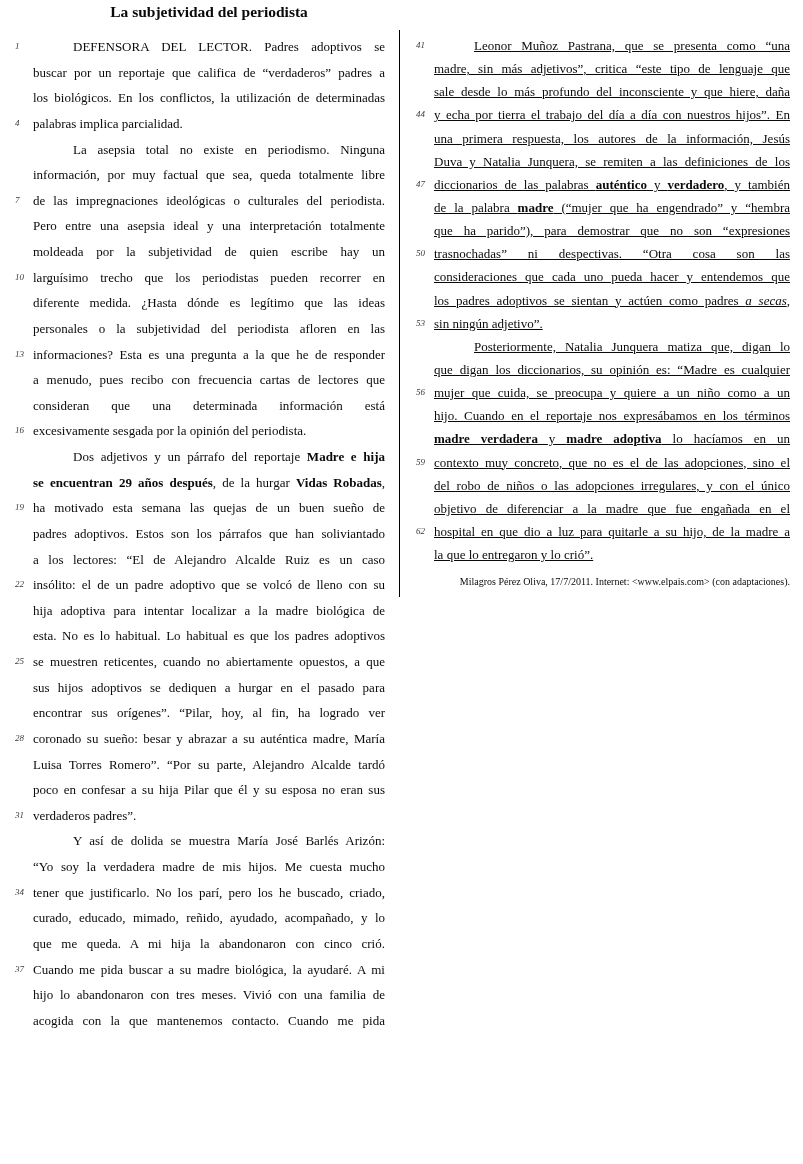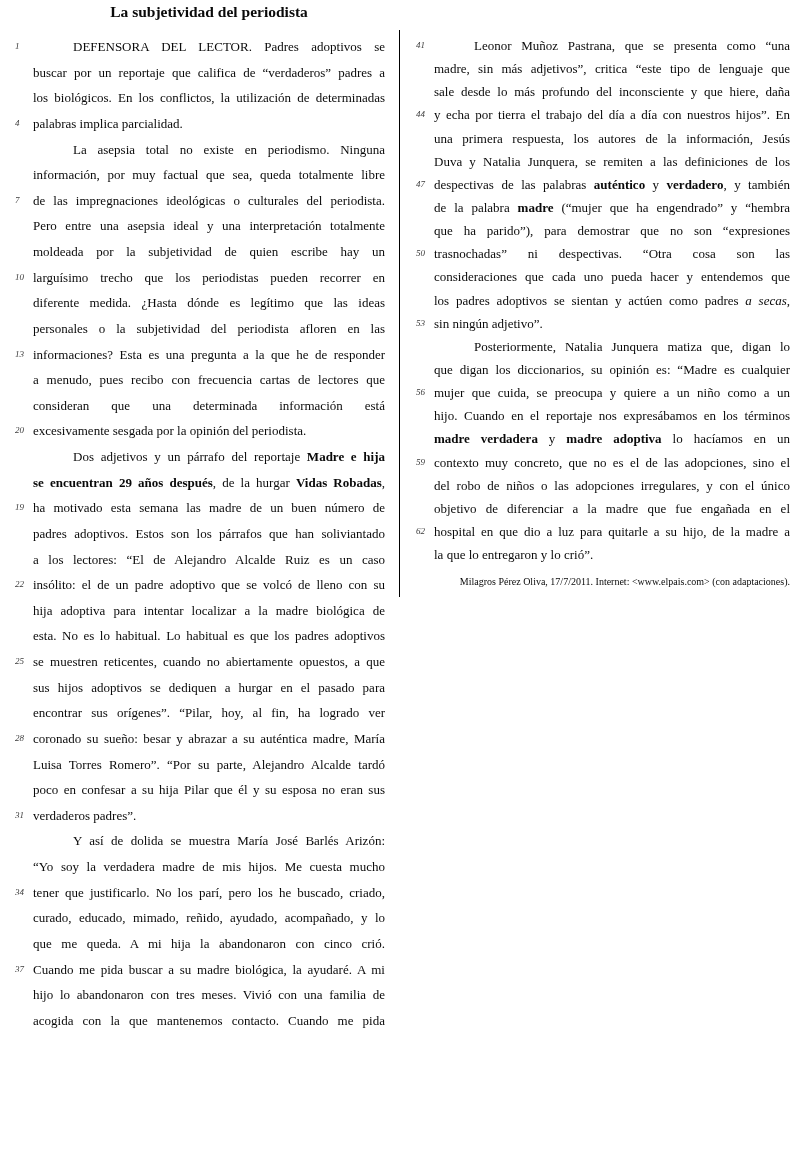"41" .col-right .line { text-decoration: none -> underline }
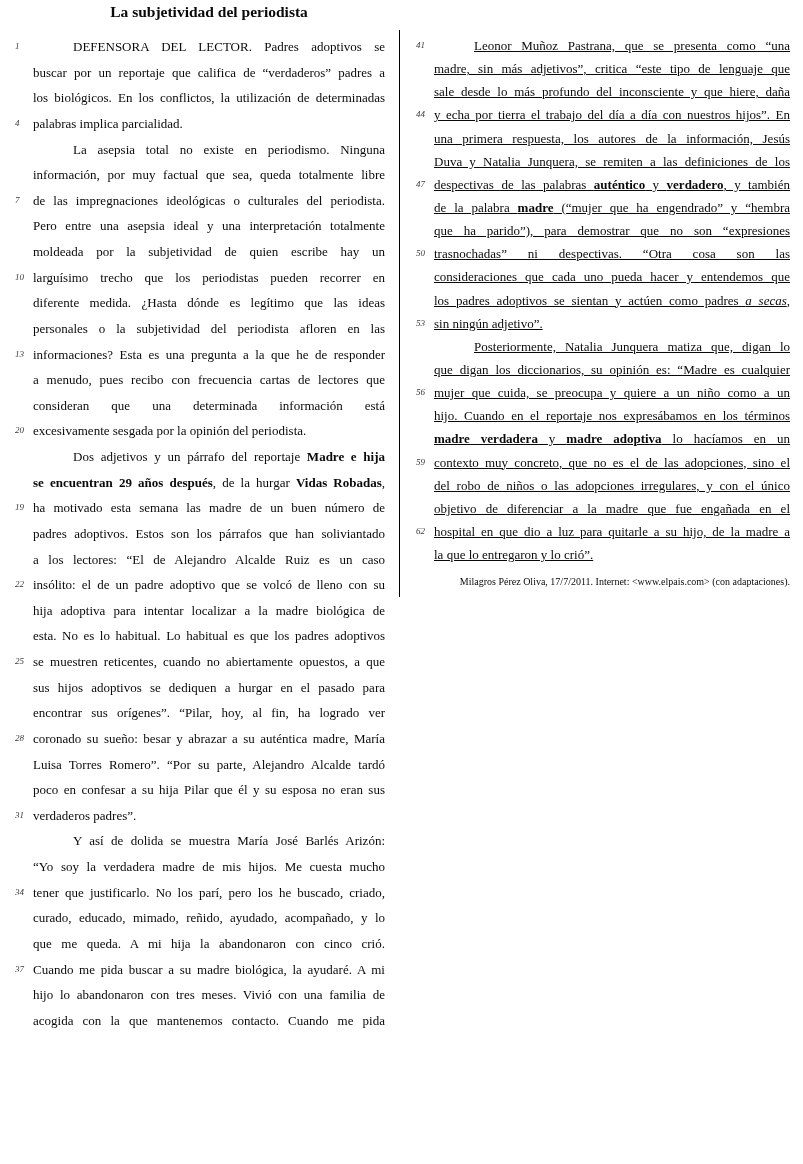"despectivas de las palabras" span { text: despectivas -> diccionarios }
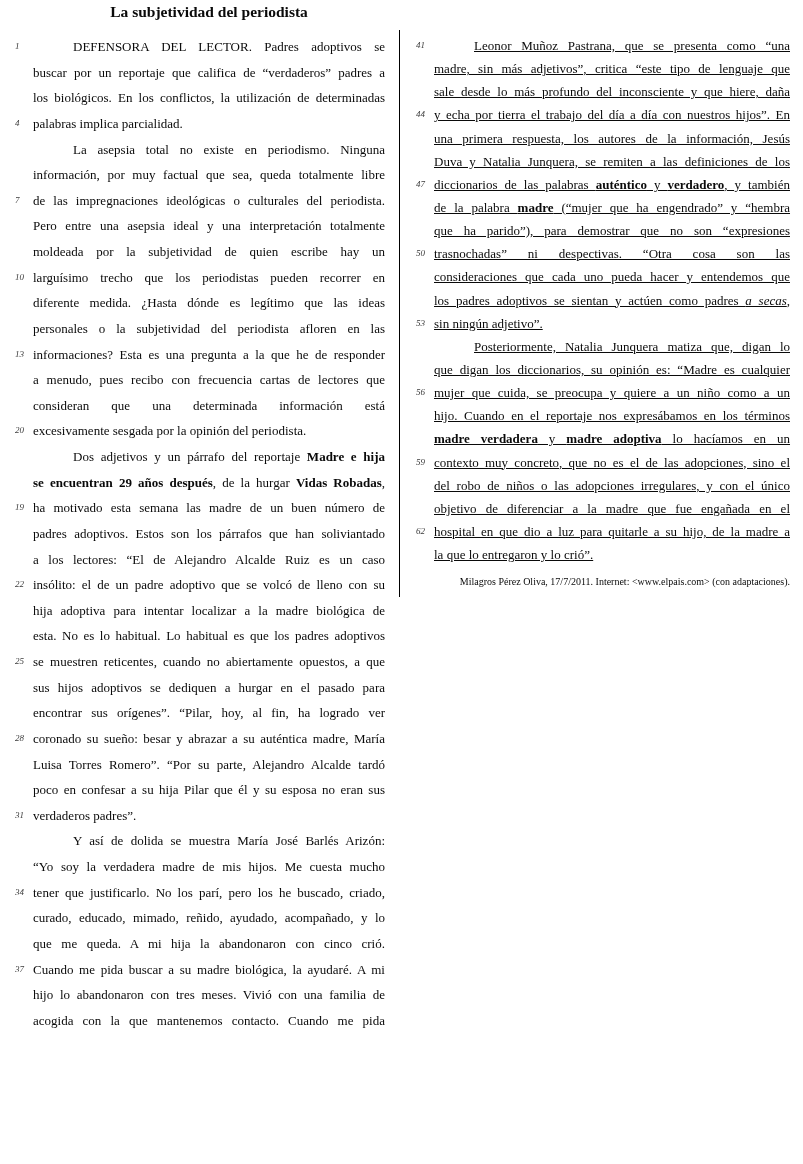"20" span.lnum { text: 20 -> 16 }
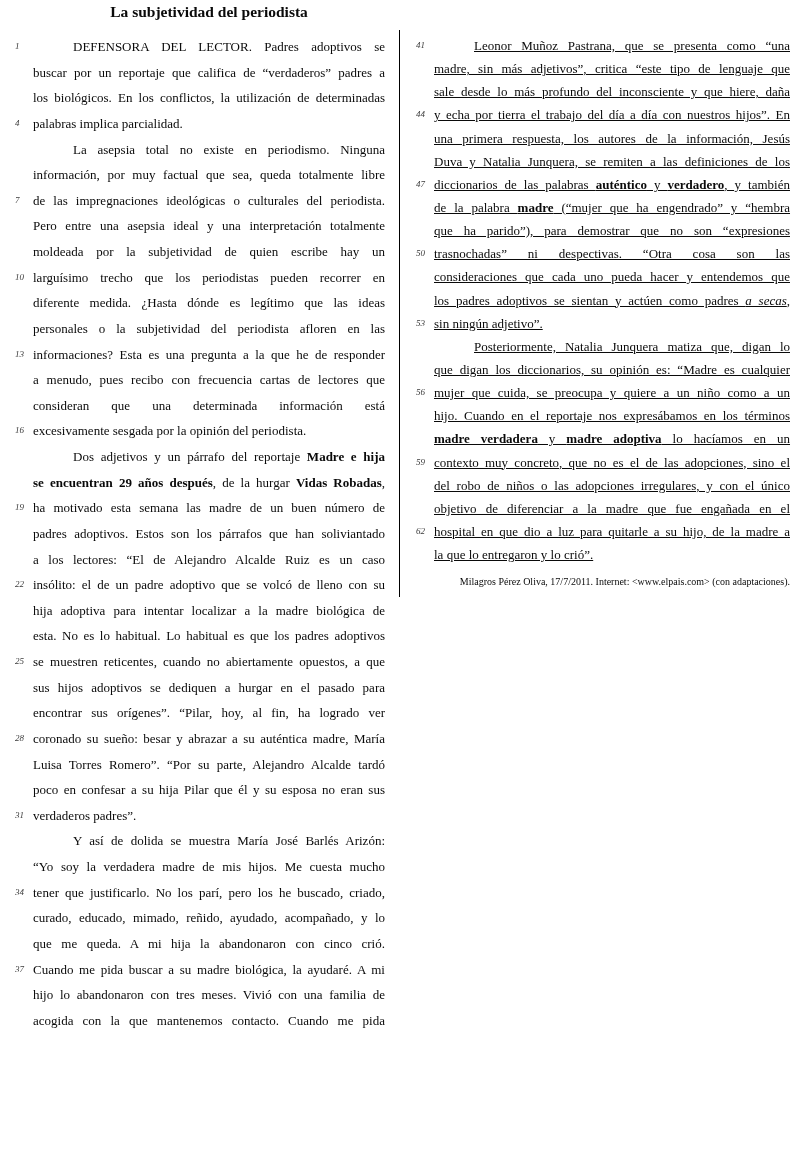"ha motivado esta semana las" span { text: madre de un buen número -> quejas de un buen sueño }
